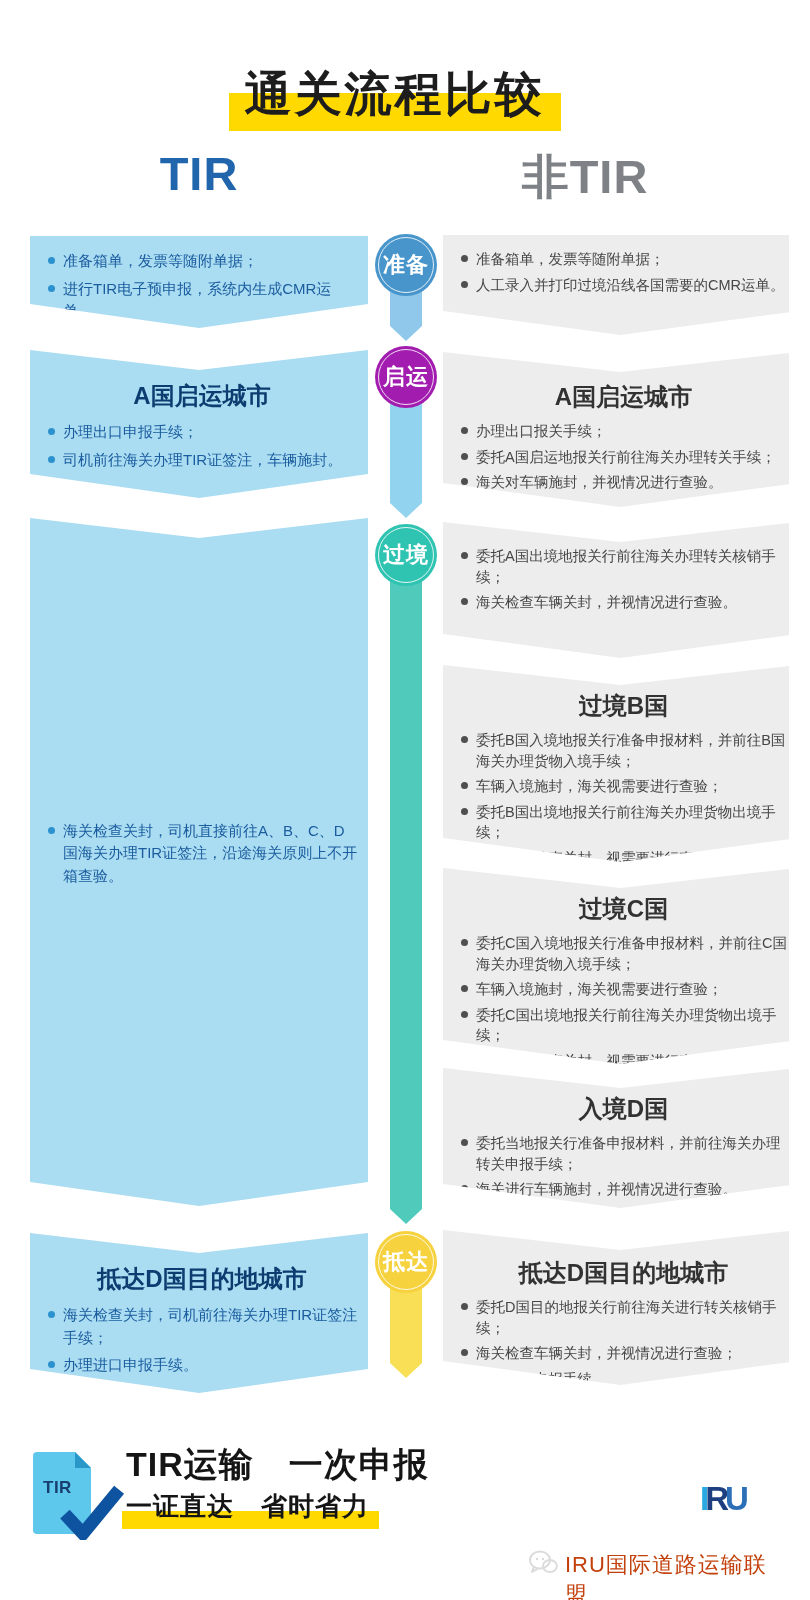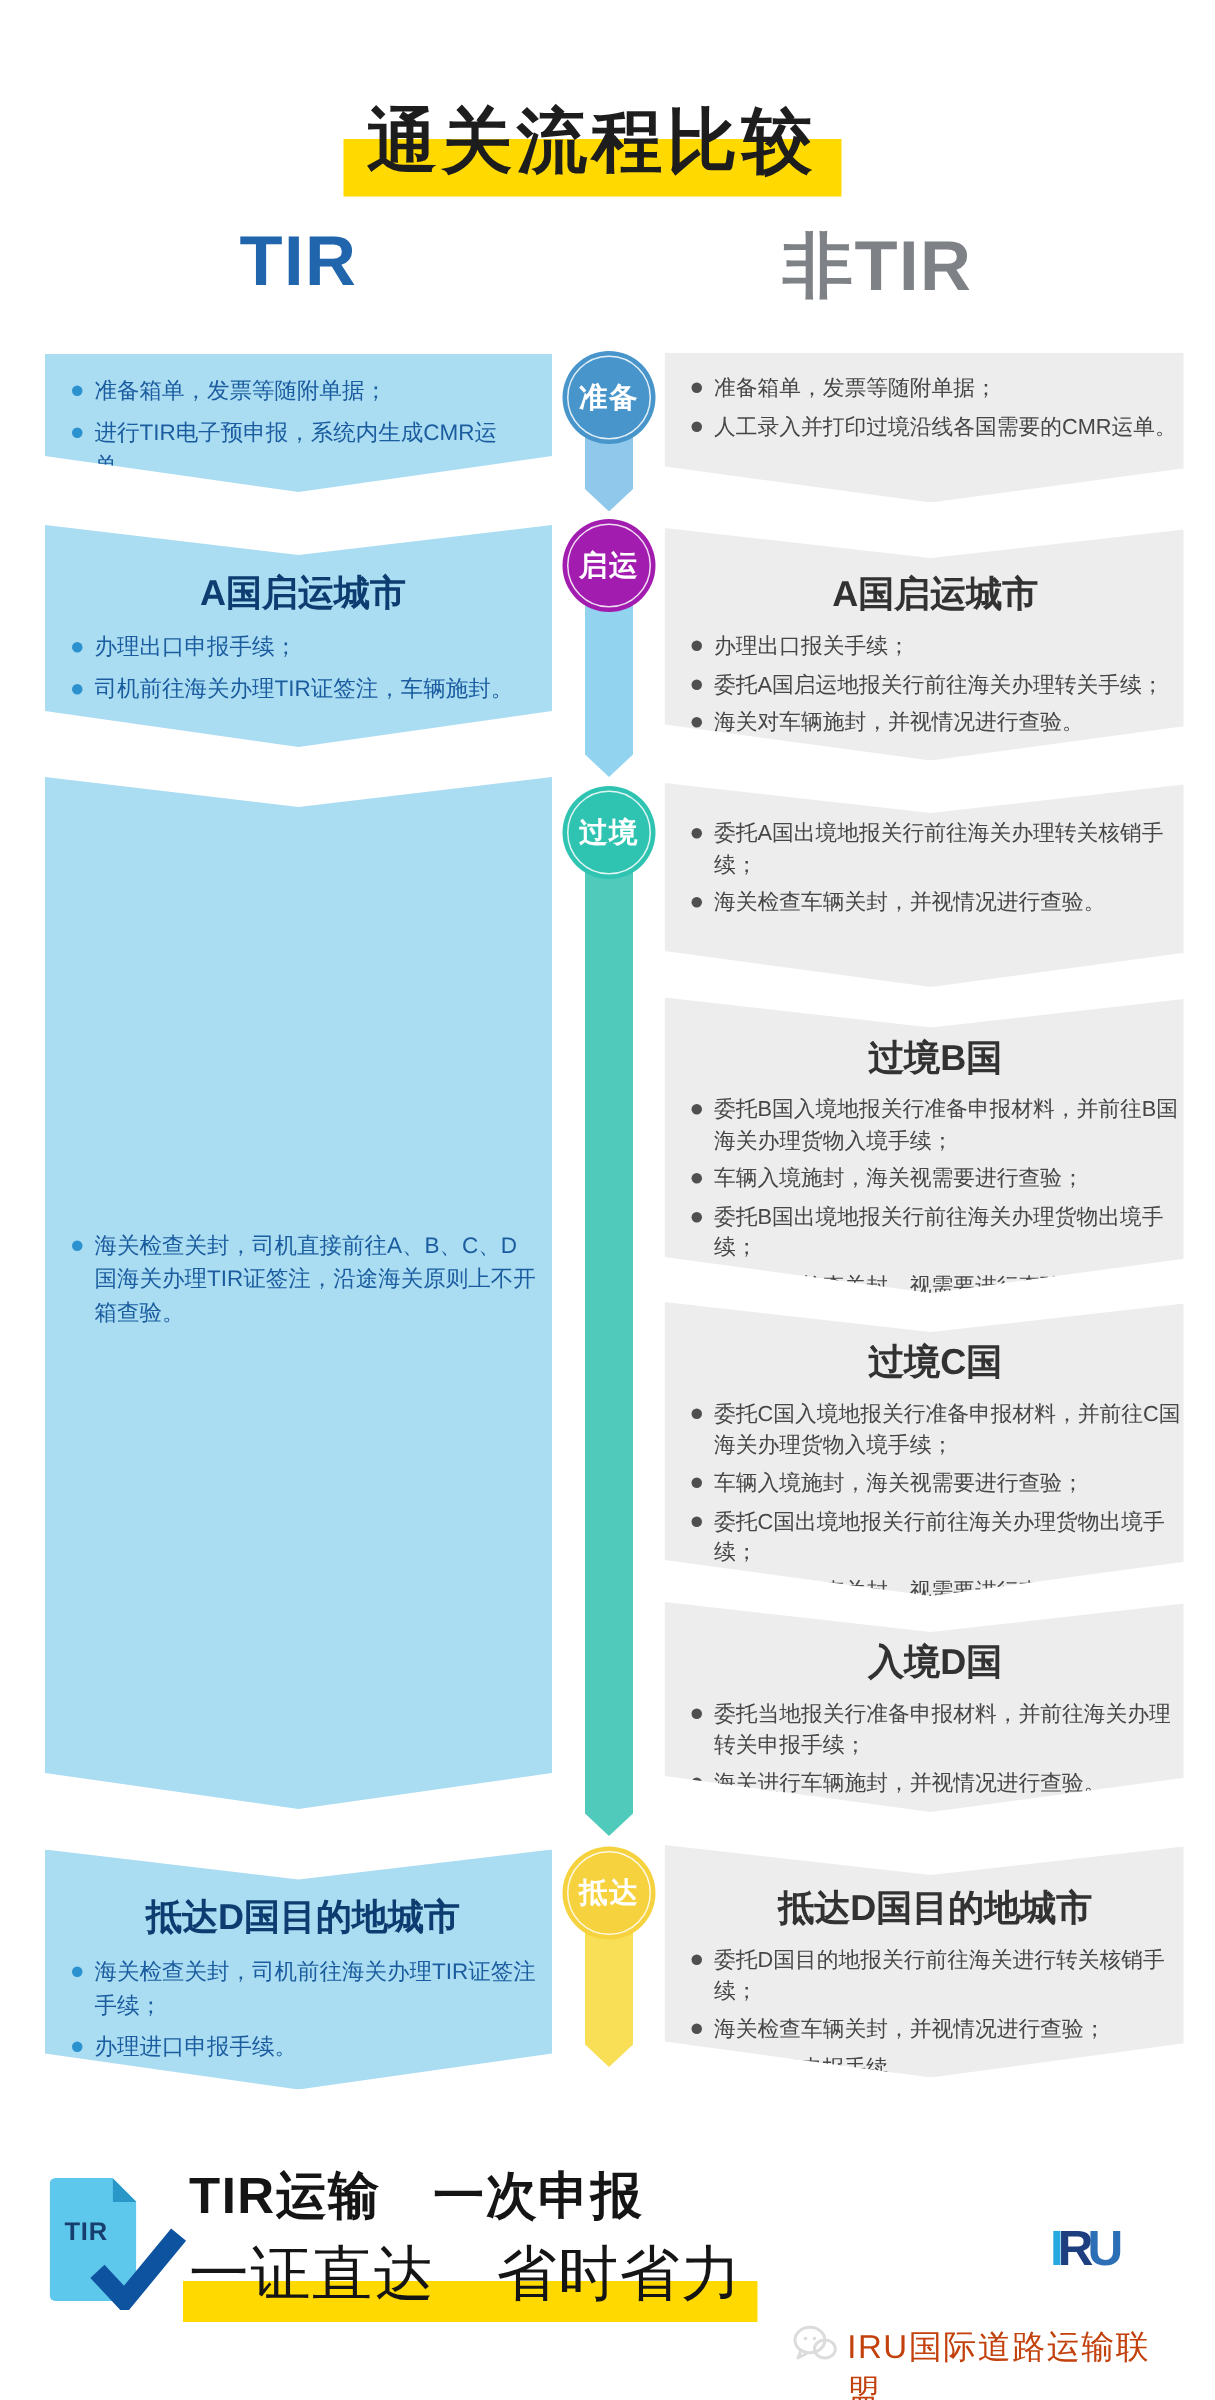"准备" .badge span { font-size: 19px -> 22px }
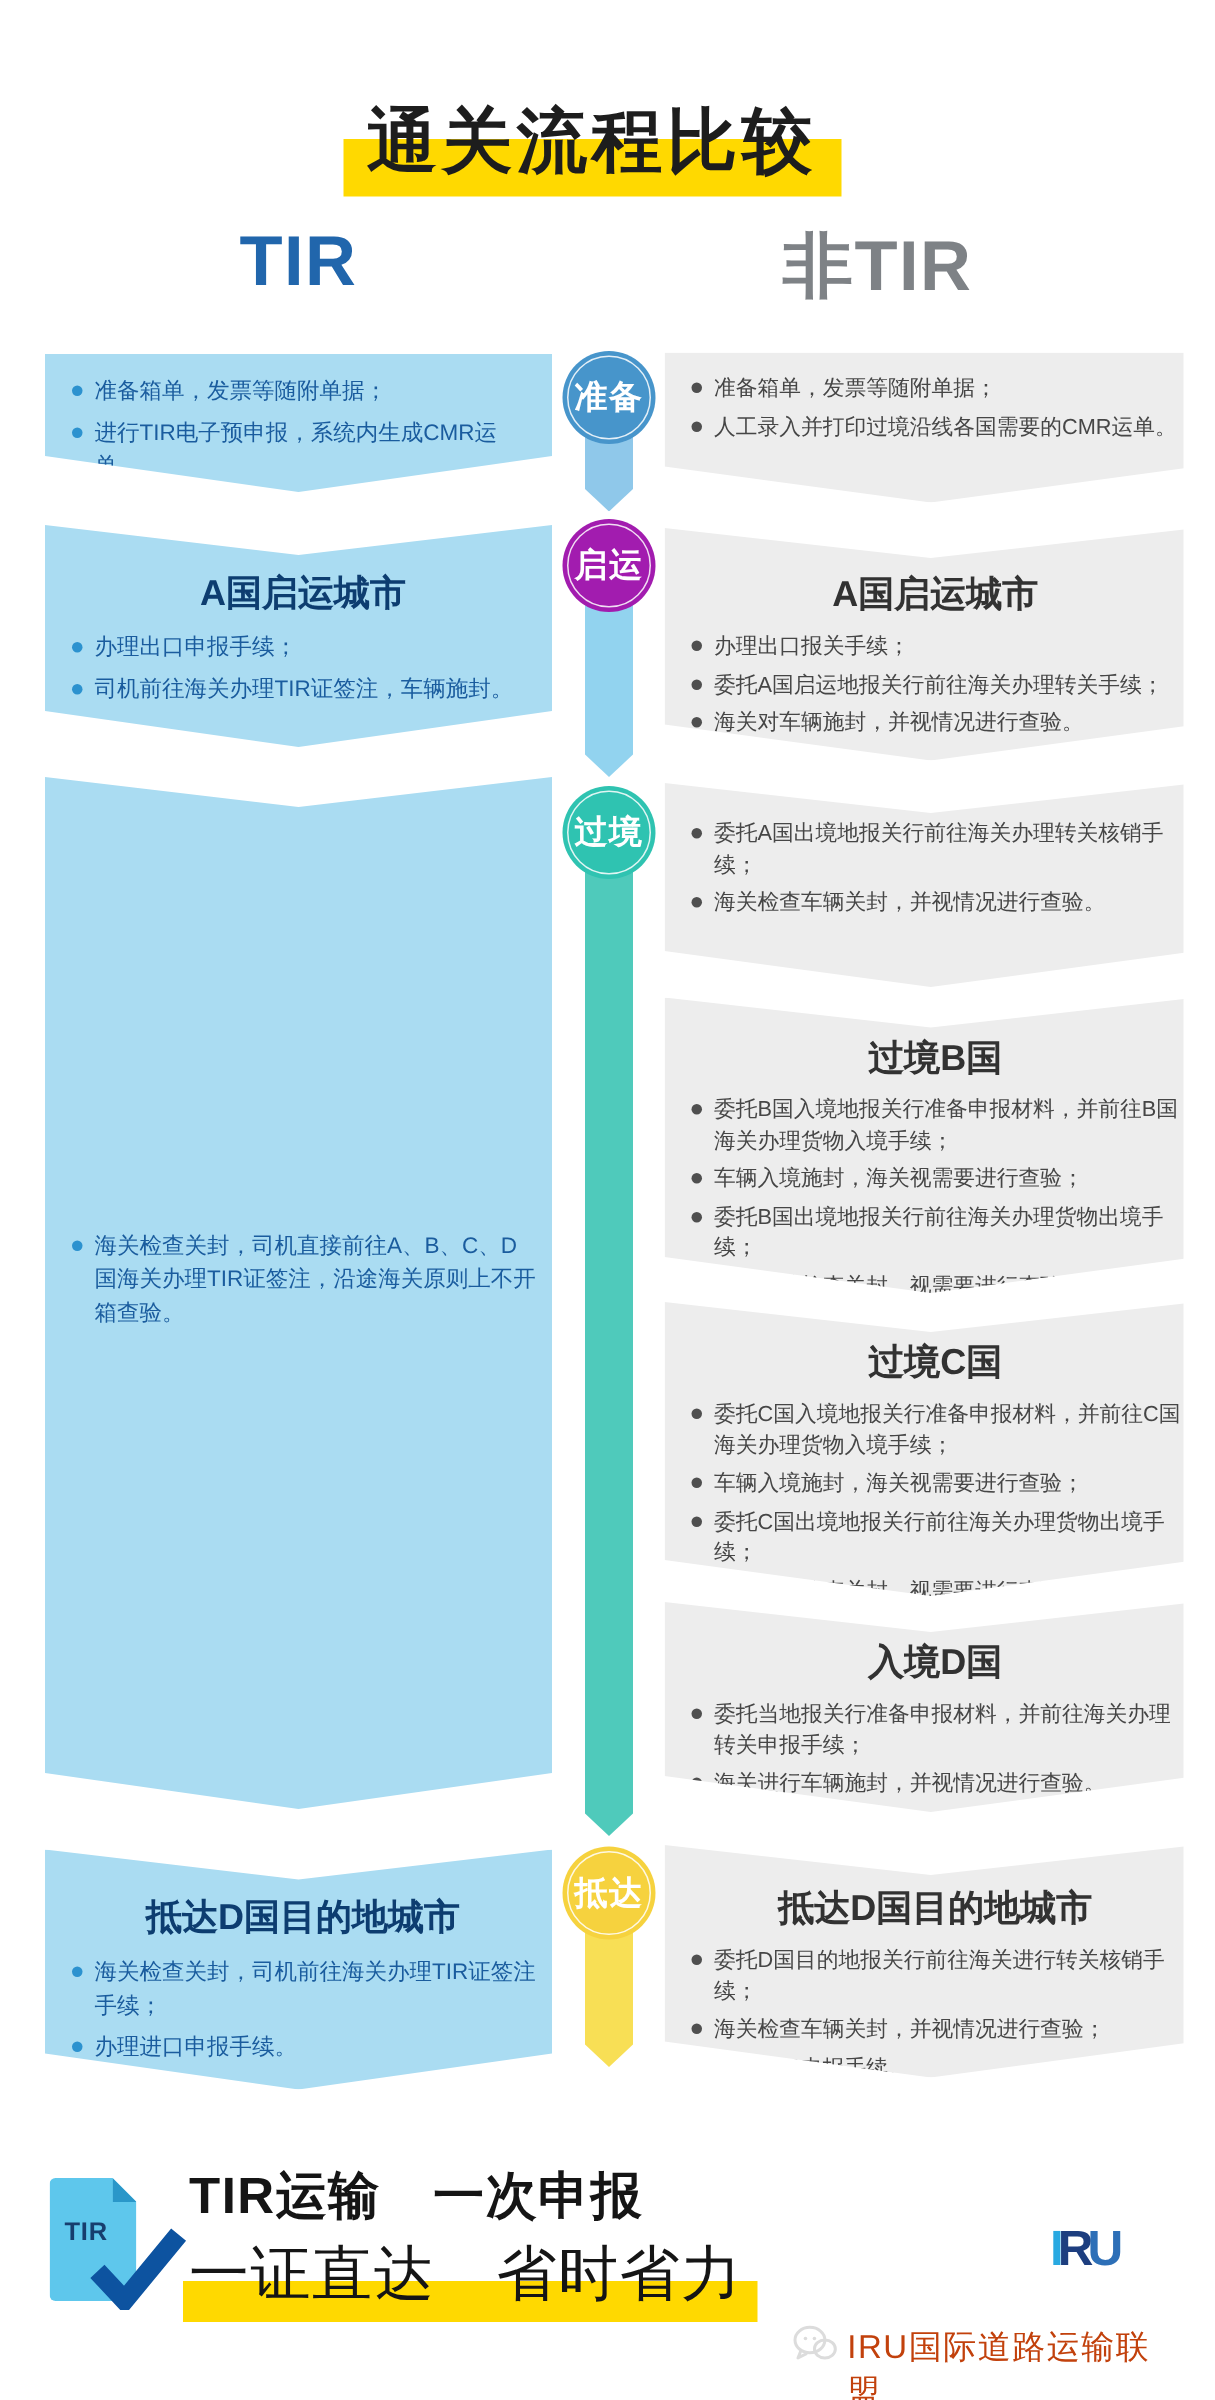"一证直达 省时省力" .slogan-line2 { font-size: 40px -> 26px; font-weight: 400 -> 700 }
